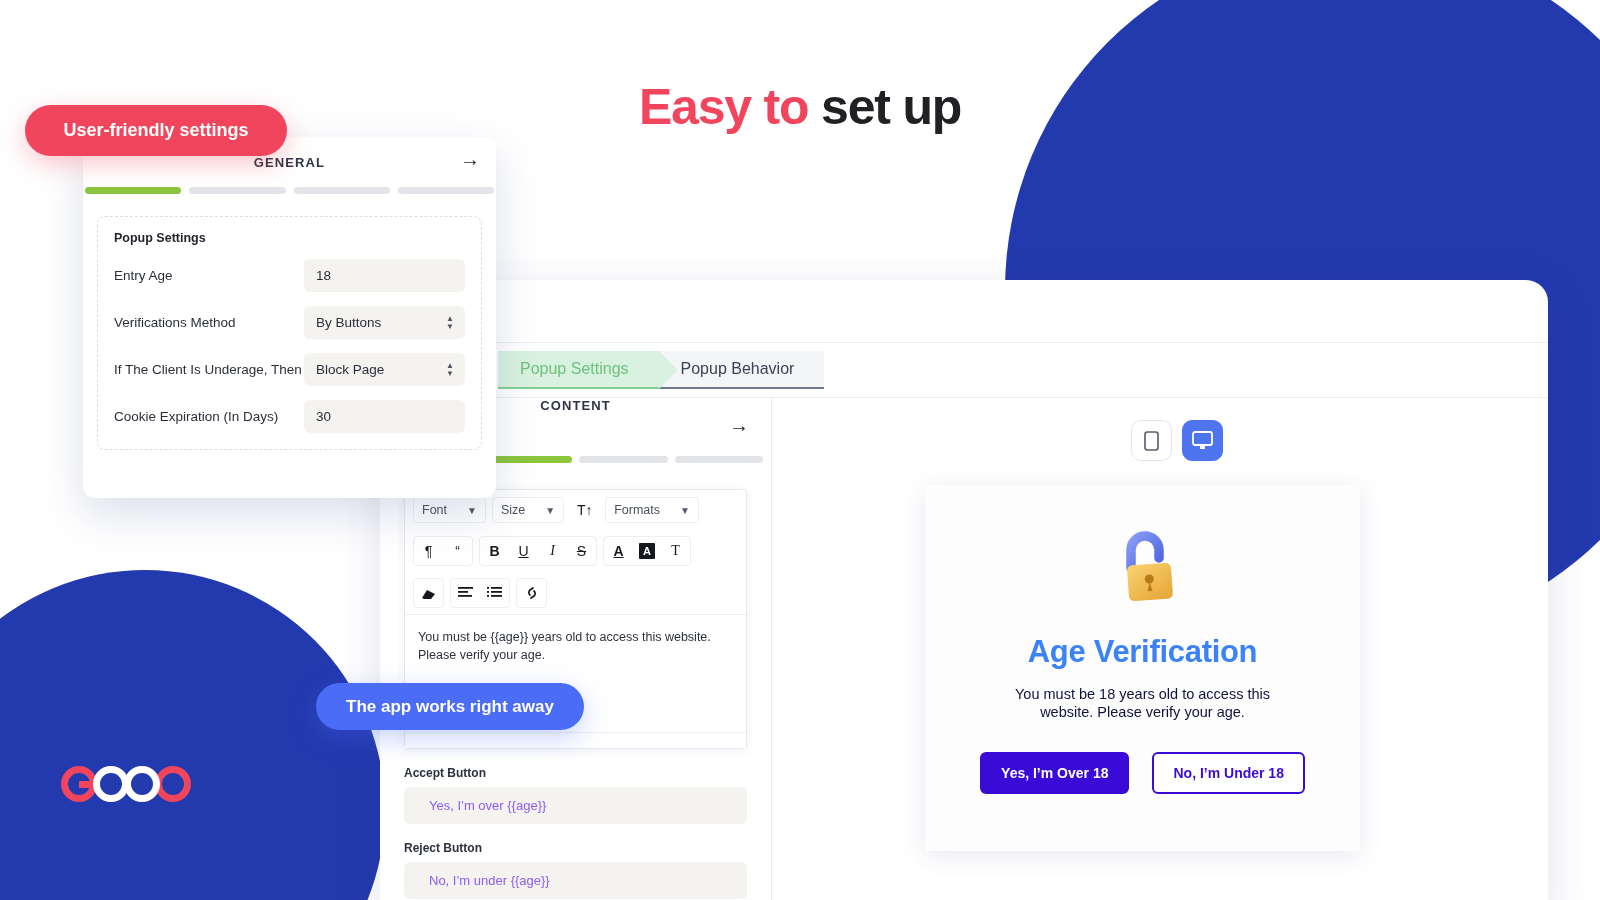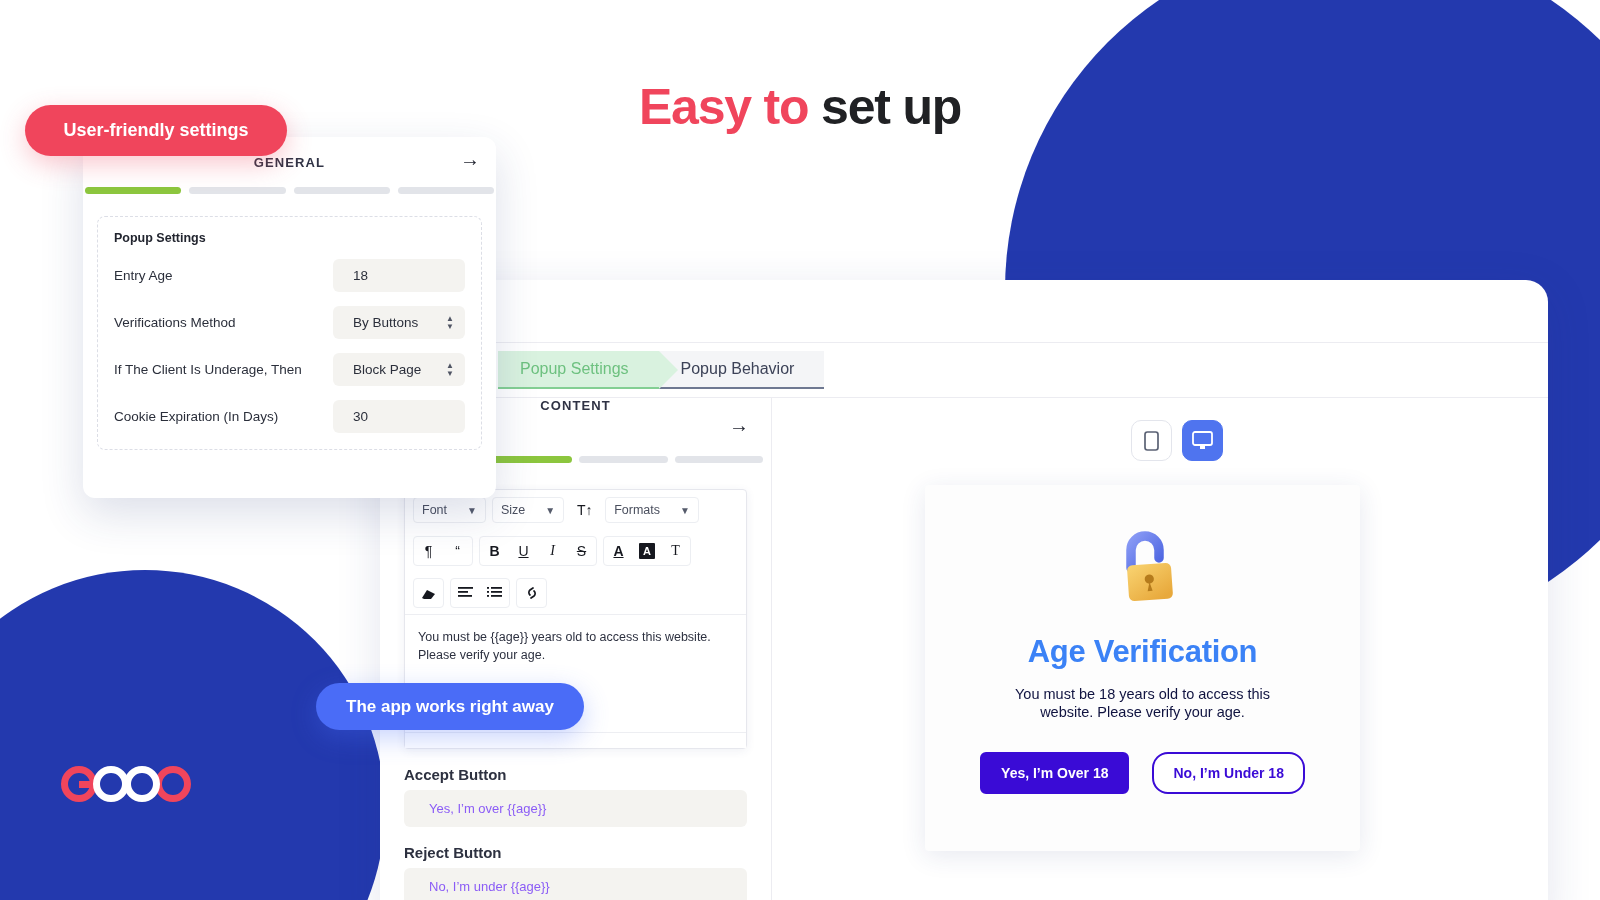"18" .gen-ctrl { margin-left: 29px -> none; padding: 9px 20px -> 9px 12px }
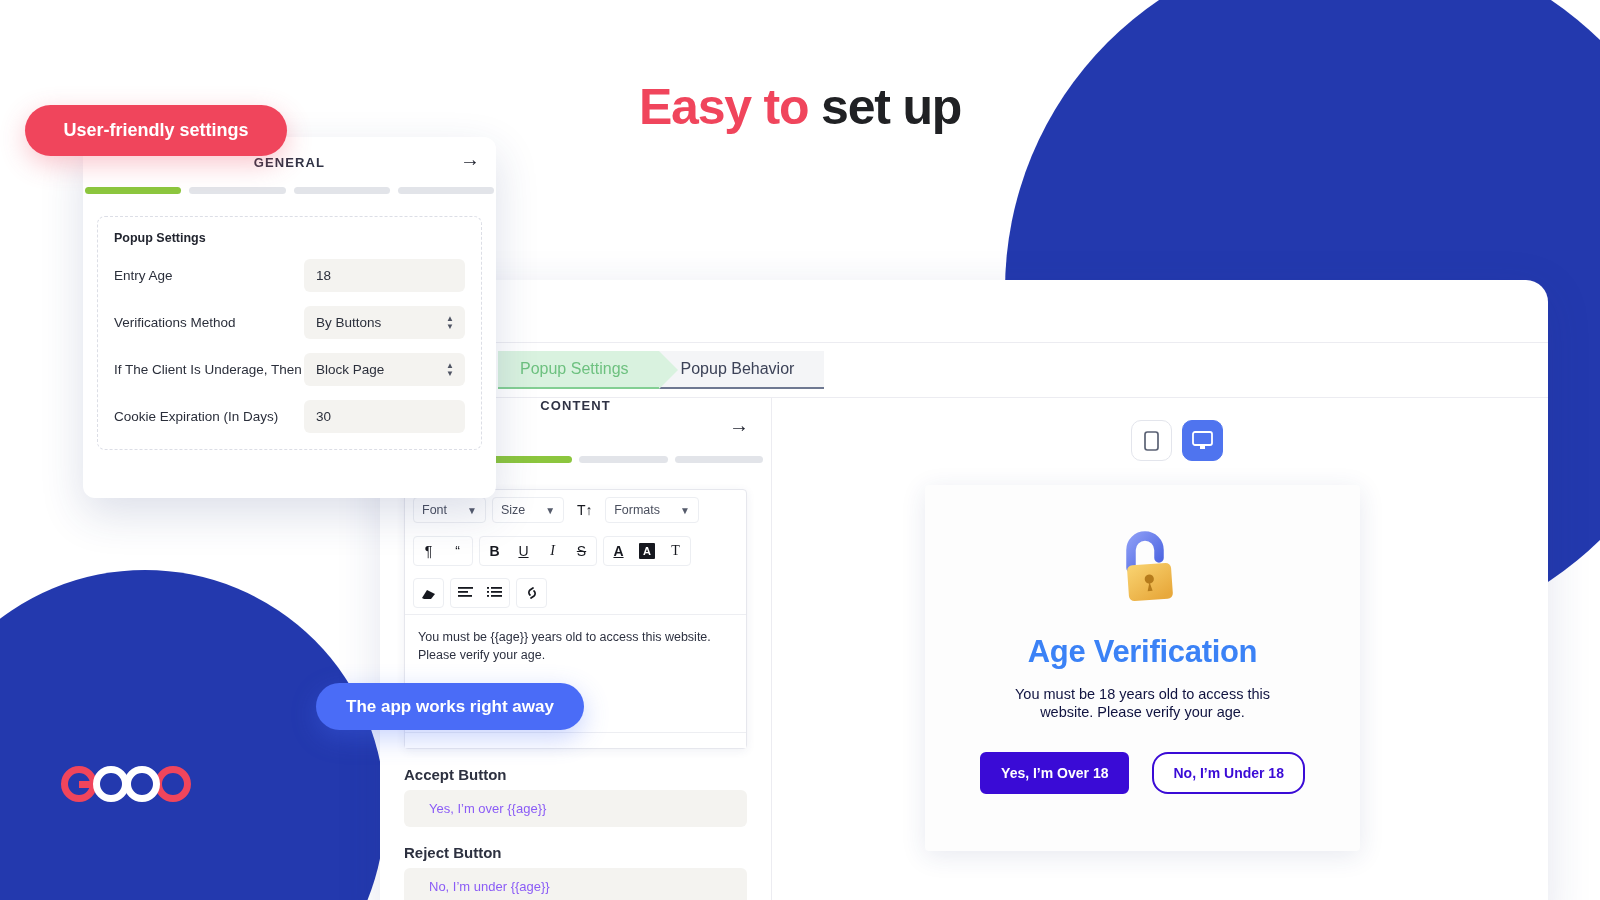"Accept Button" .fieldlabel { font-size: 15px -> 12px }
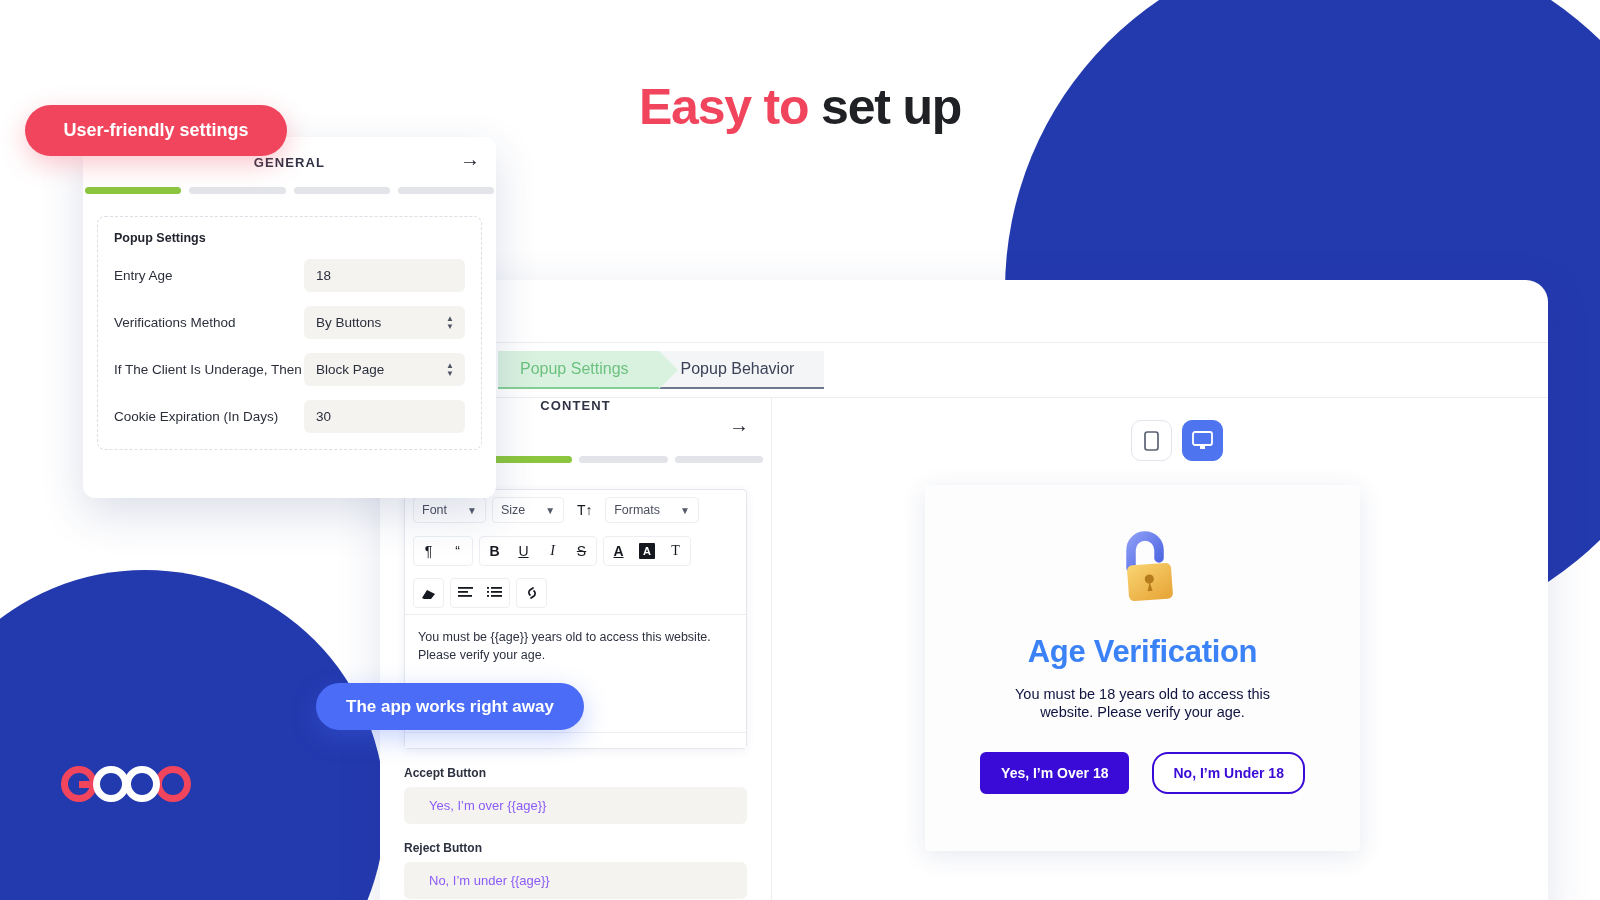"No, I’m Under 18" .btn-reject { border-radius: 16px -> 6px }
